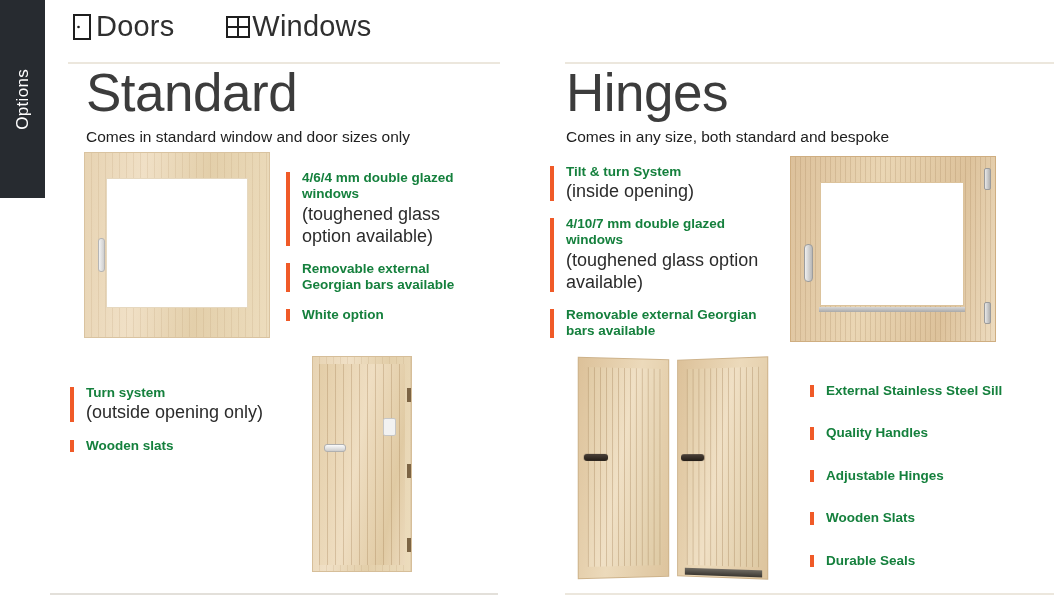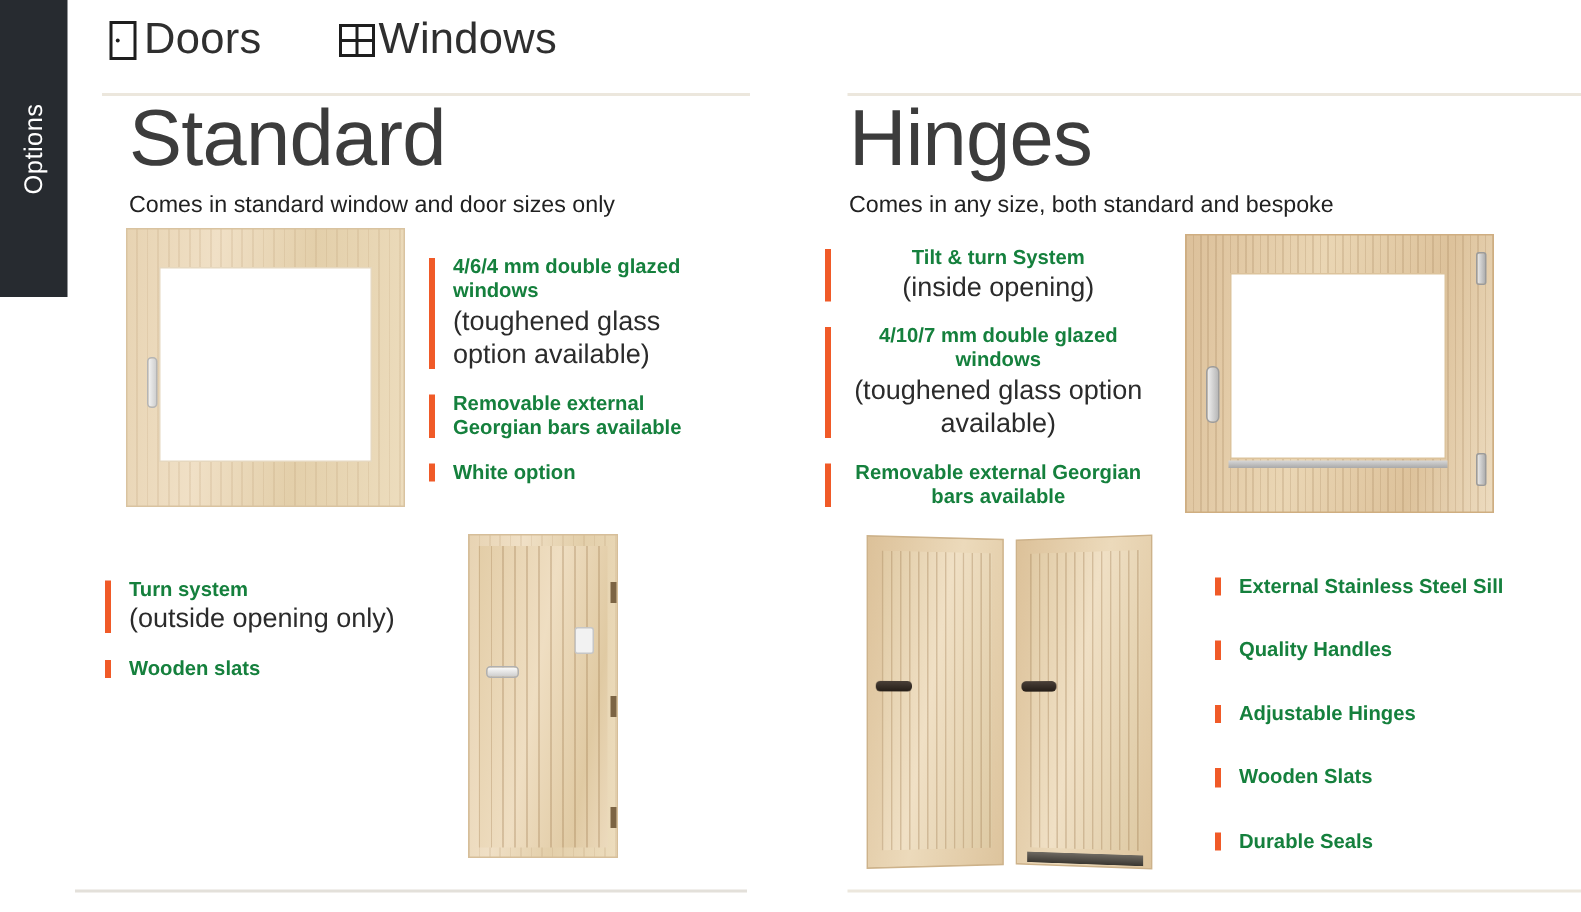"Tilt & turn System" .feat-right-top { text-align: center -> none }
